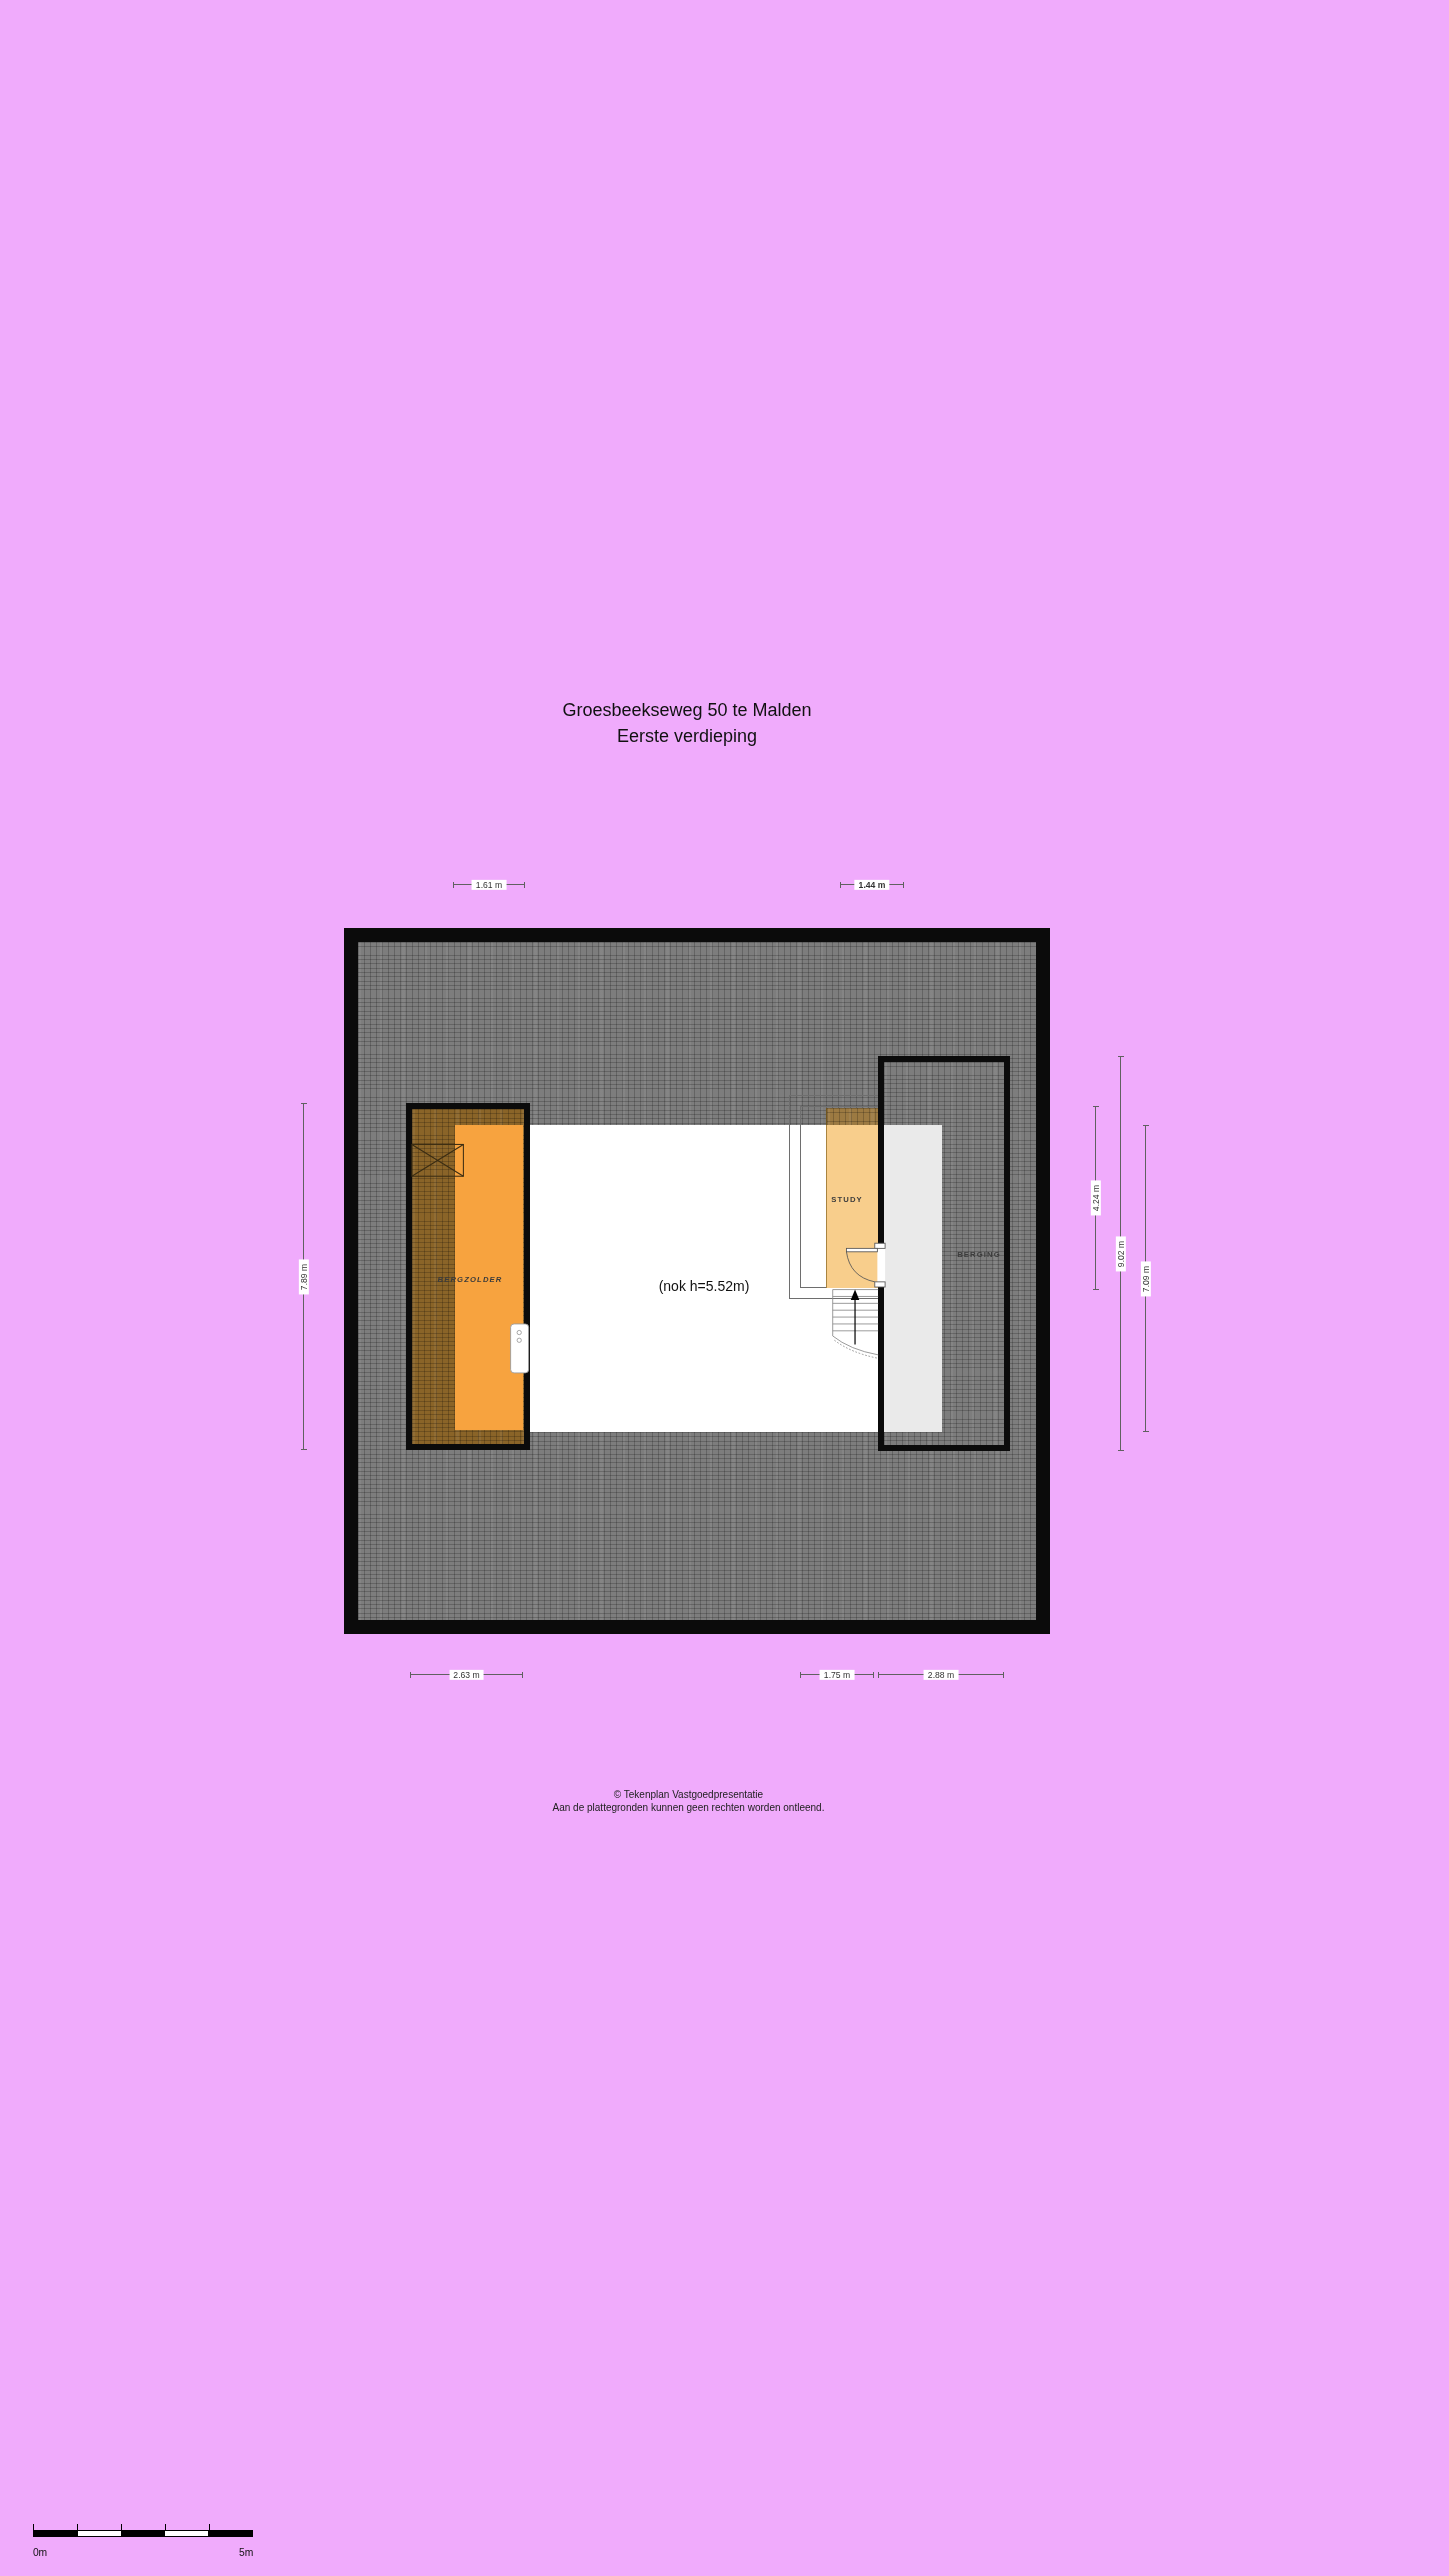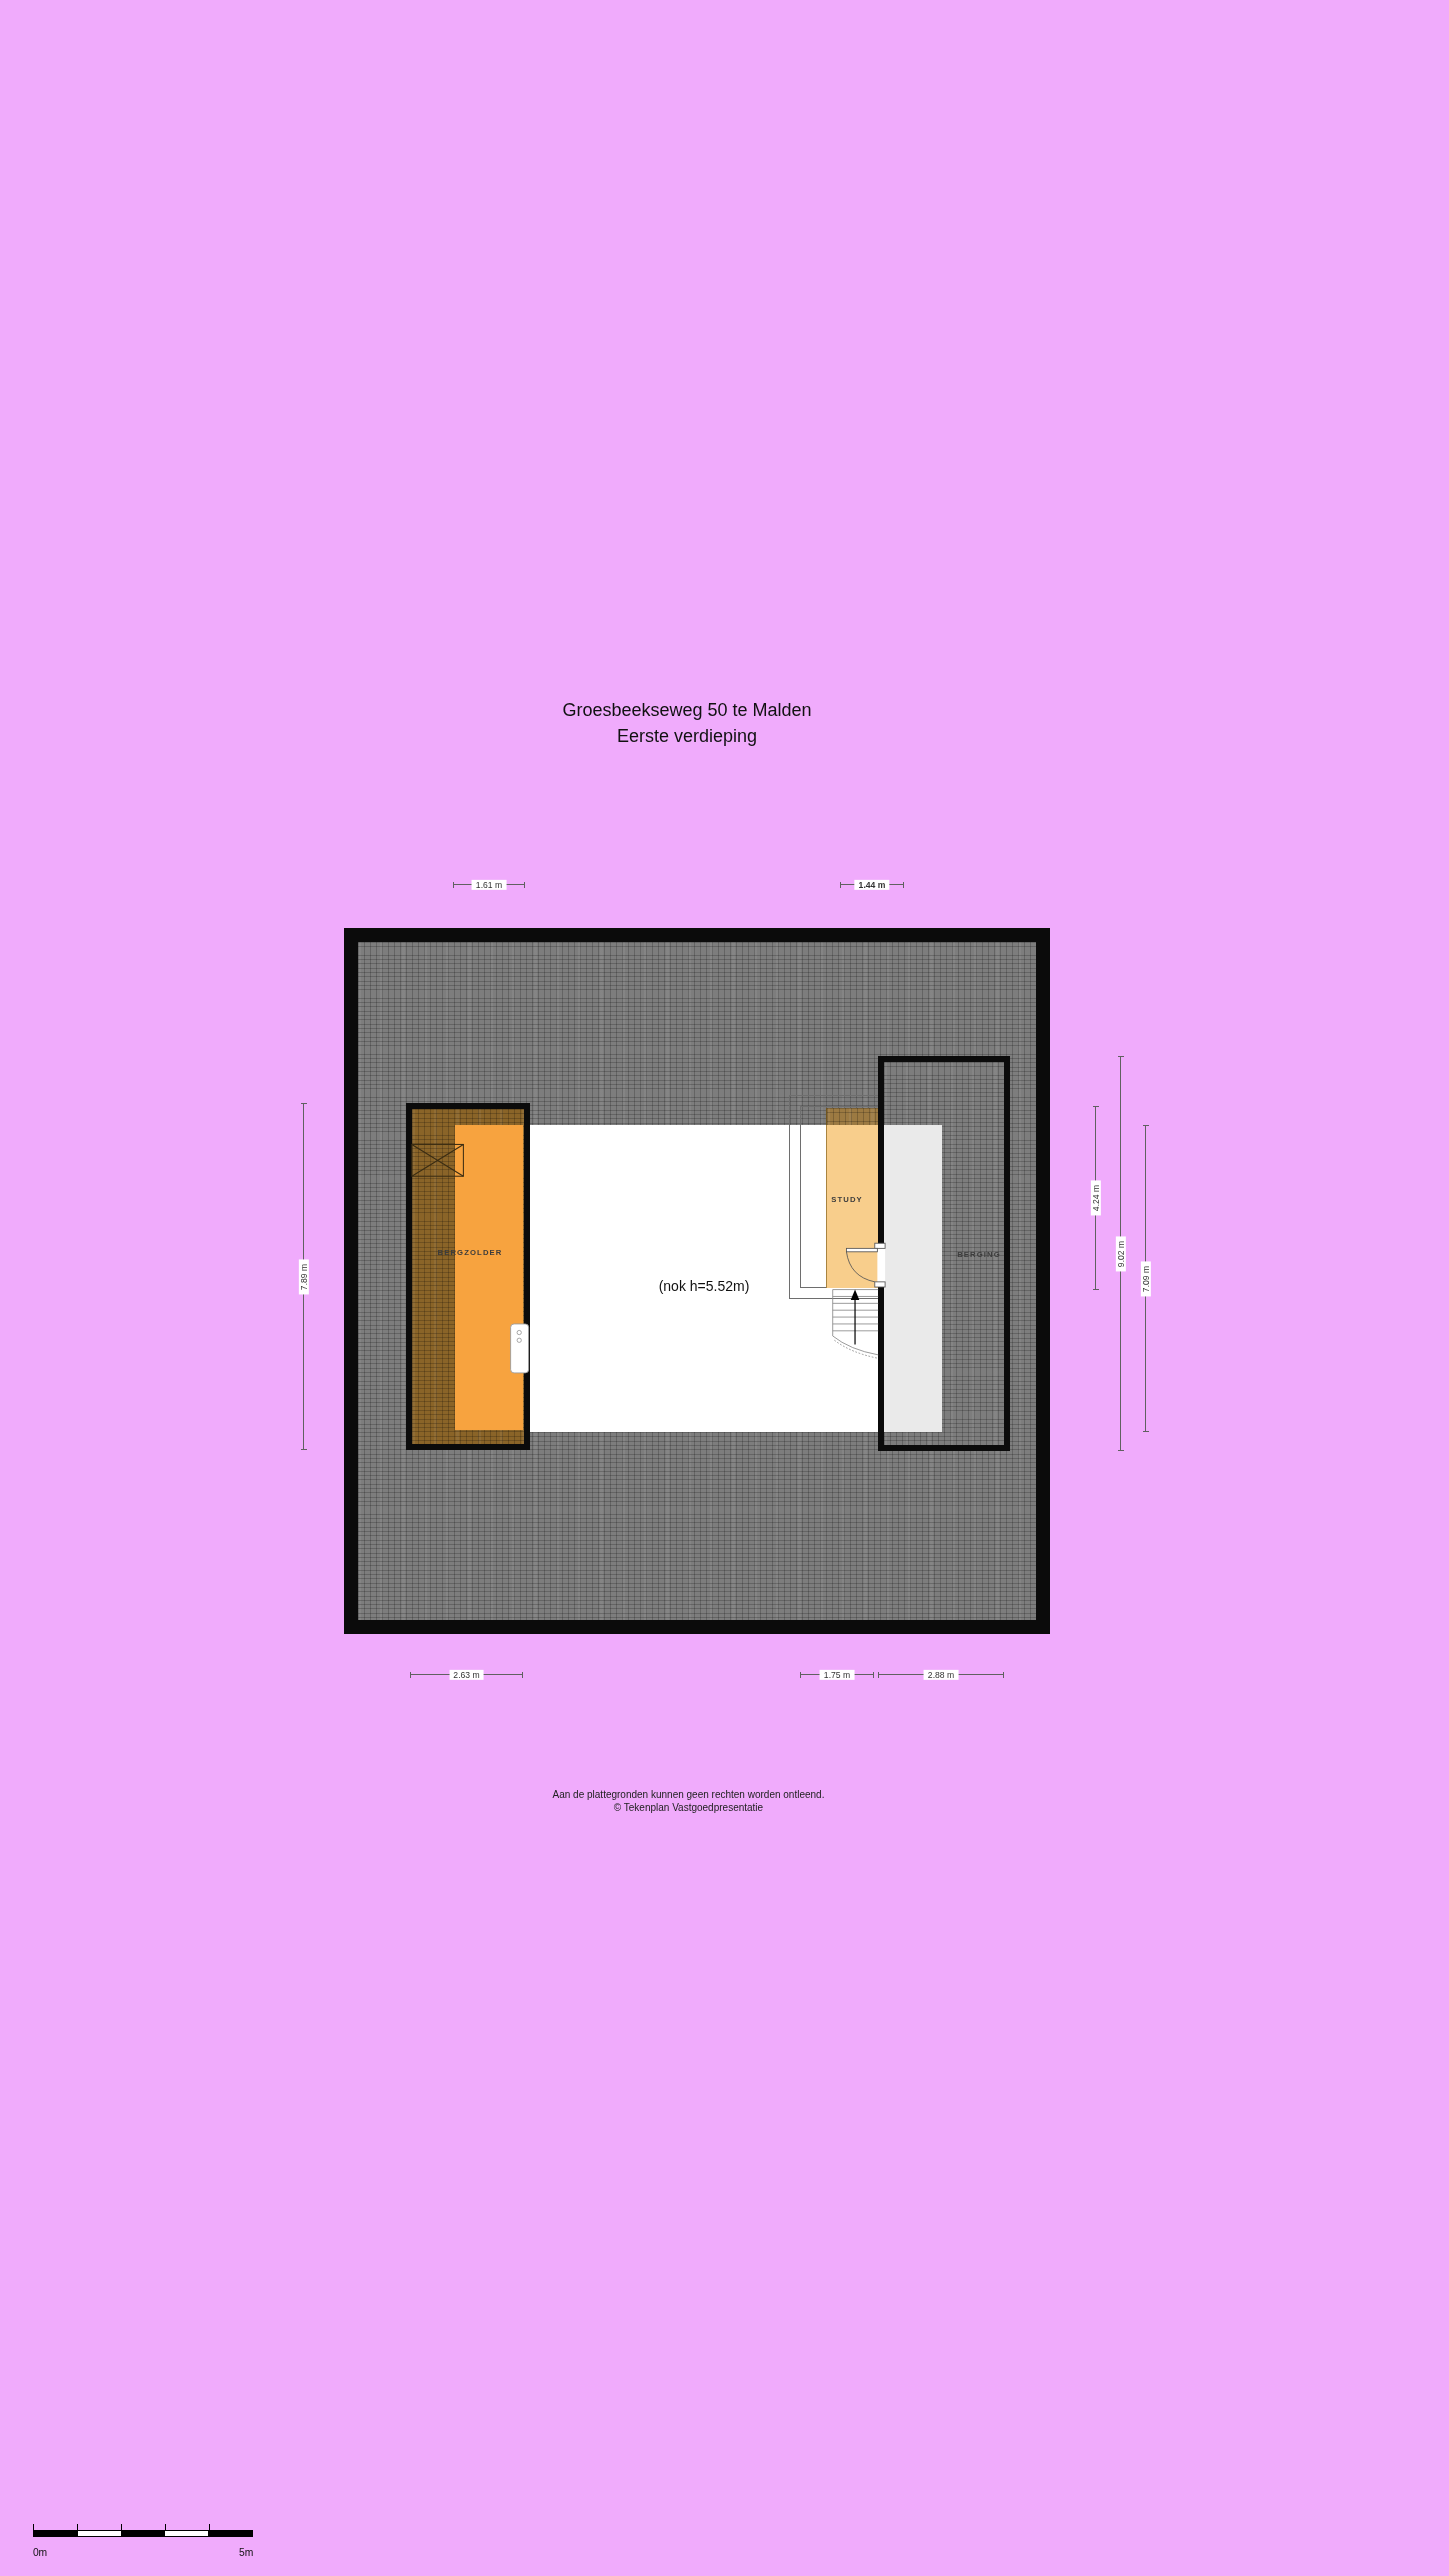"BERGZOLDER" div.abs { font-style: none -> italic; top: 1252px -> 1279px }
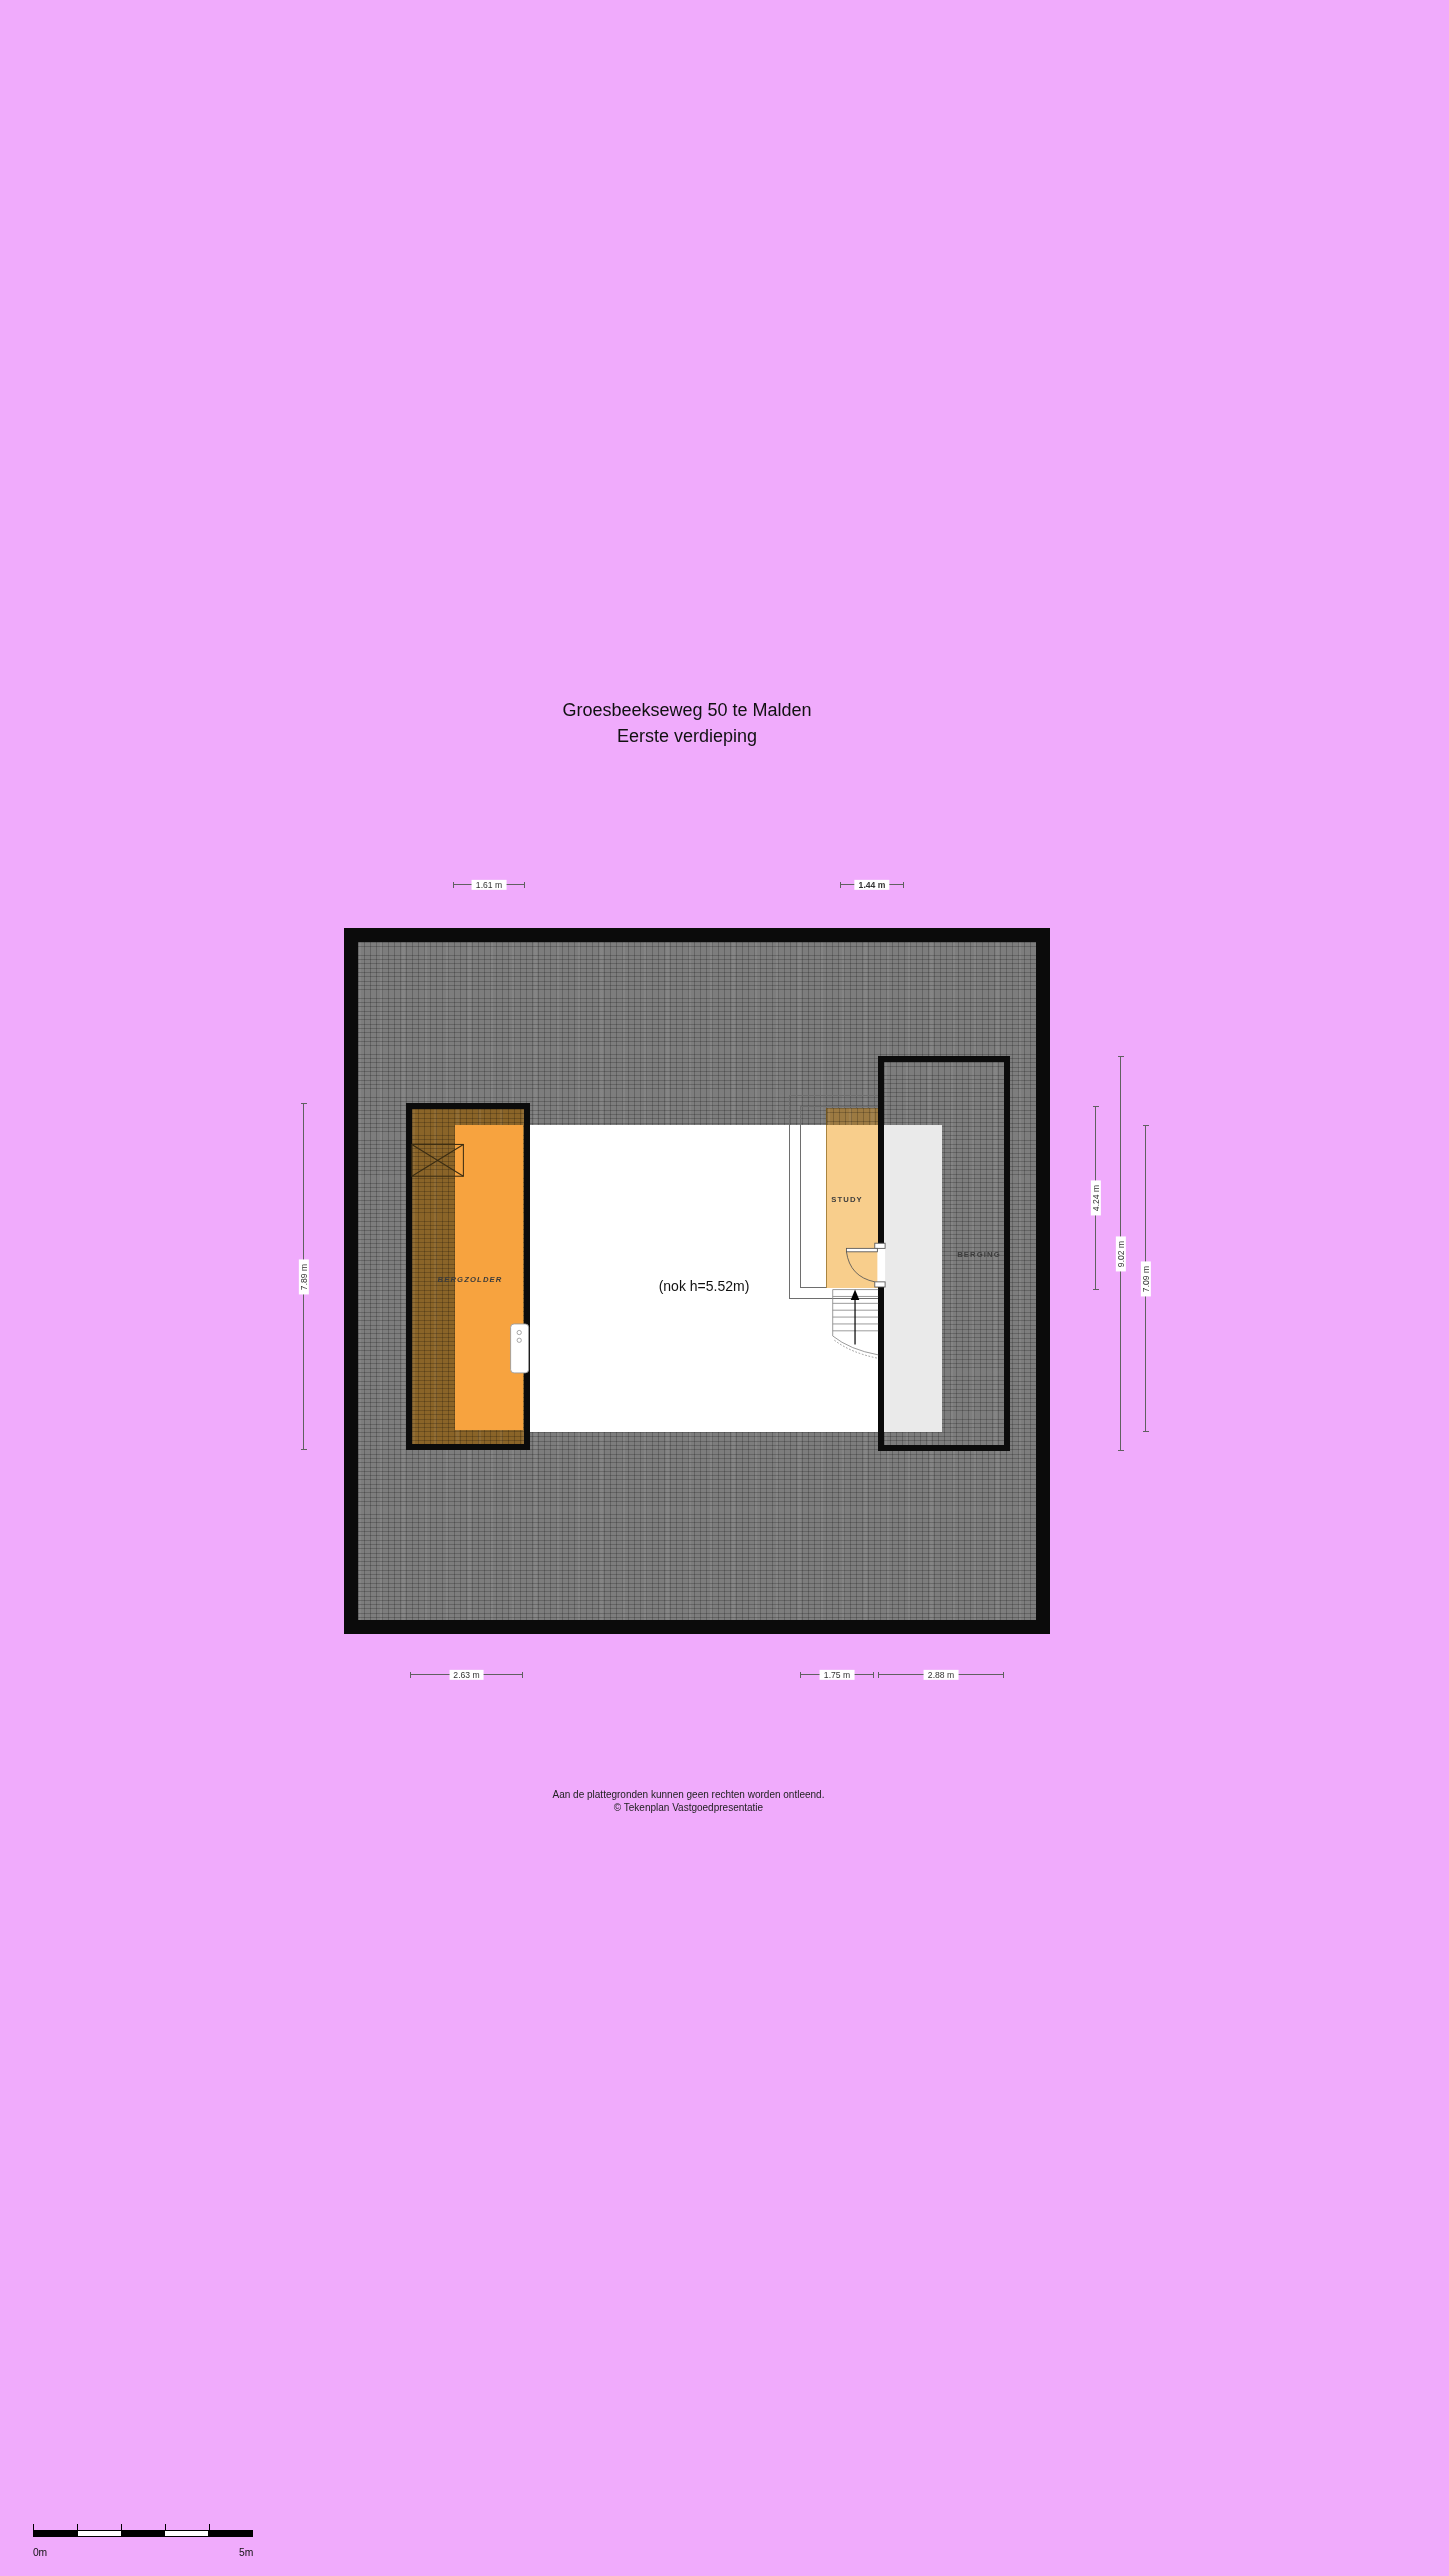"Aan de plattegronden kunnen geen" div { order: before "© Tekenplan Vastgoedpresentatie" -> after "© Tekenplan Vastgoedpresentatie" }
